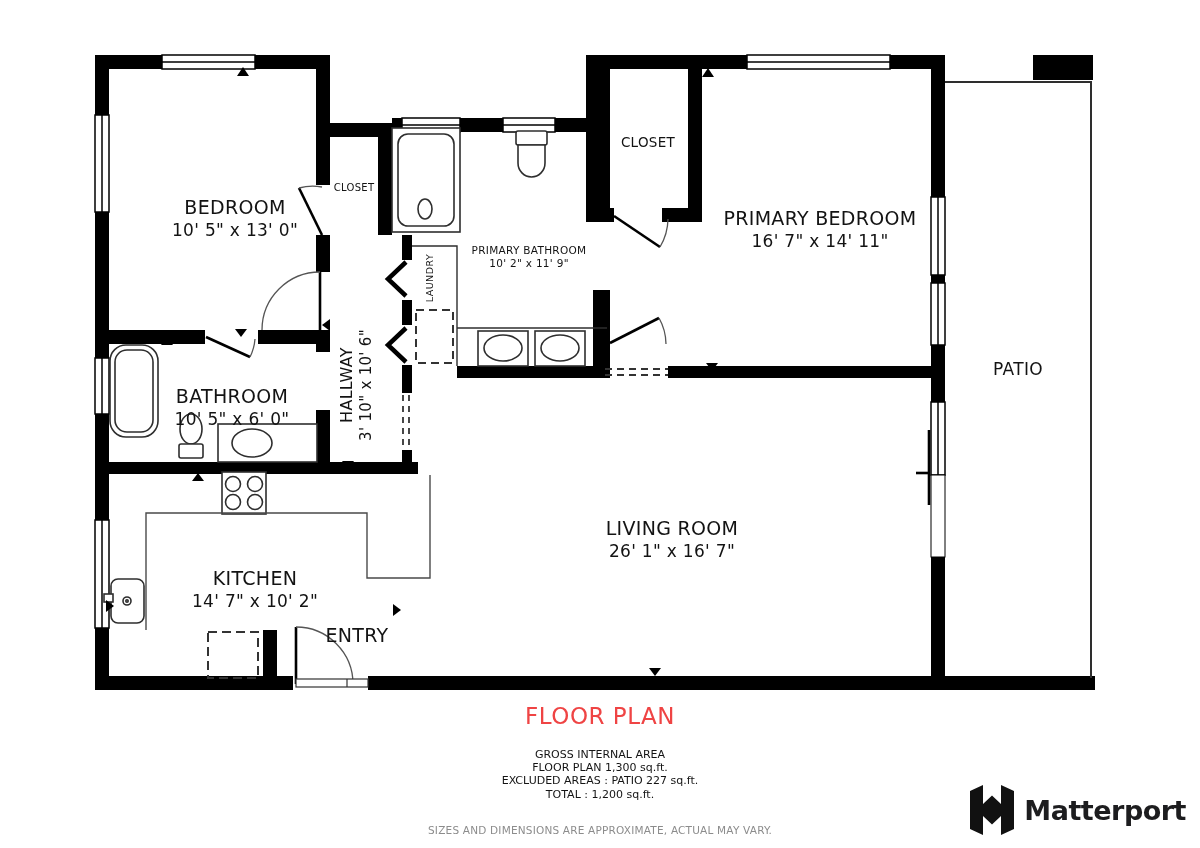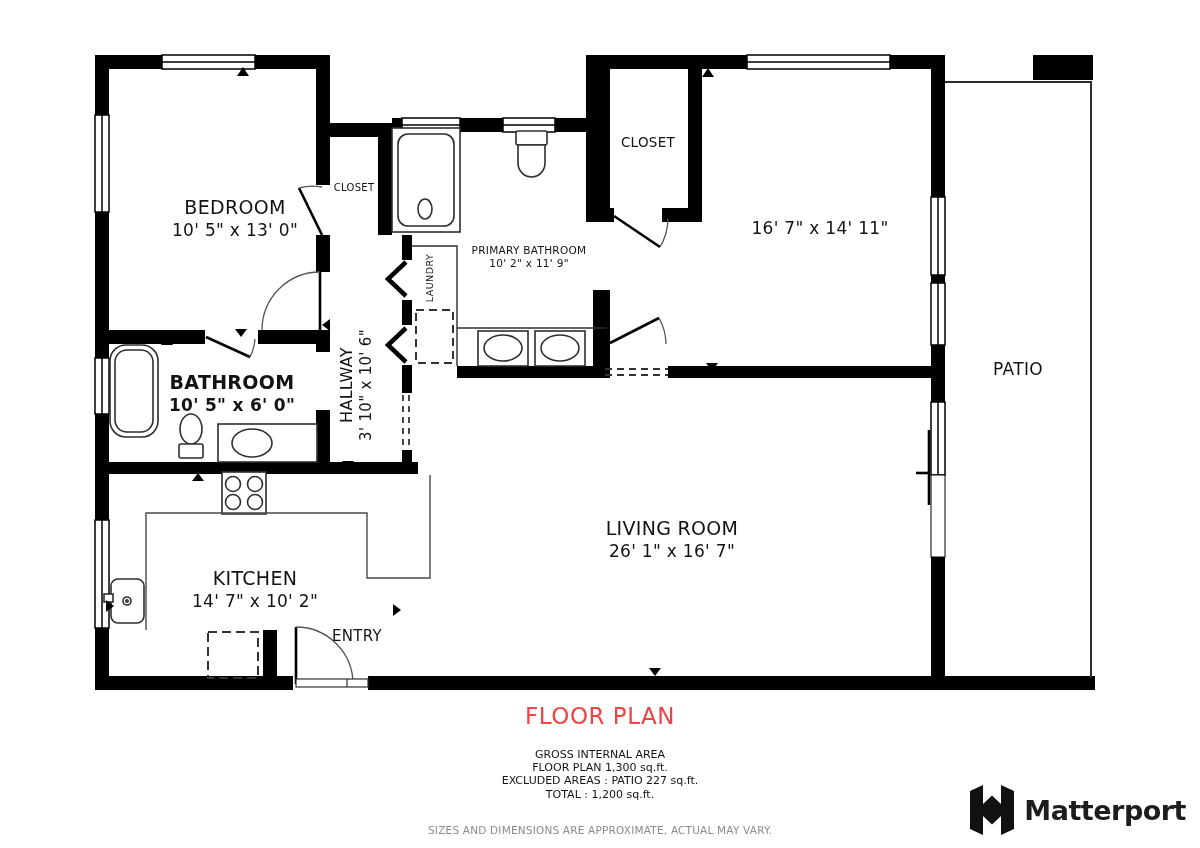"PRIMARY BEDROOM" span.nm { html: none -> <span>PRIMARY BEDROOM</span> }
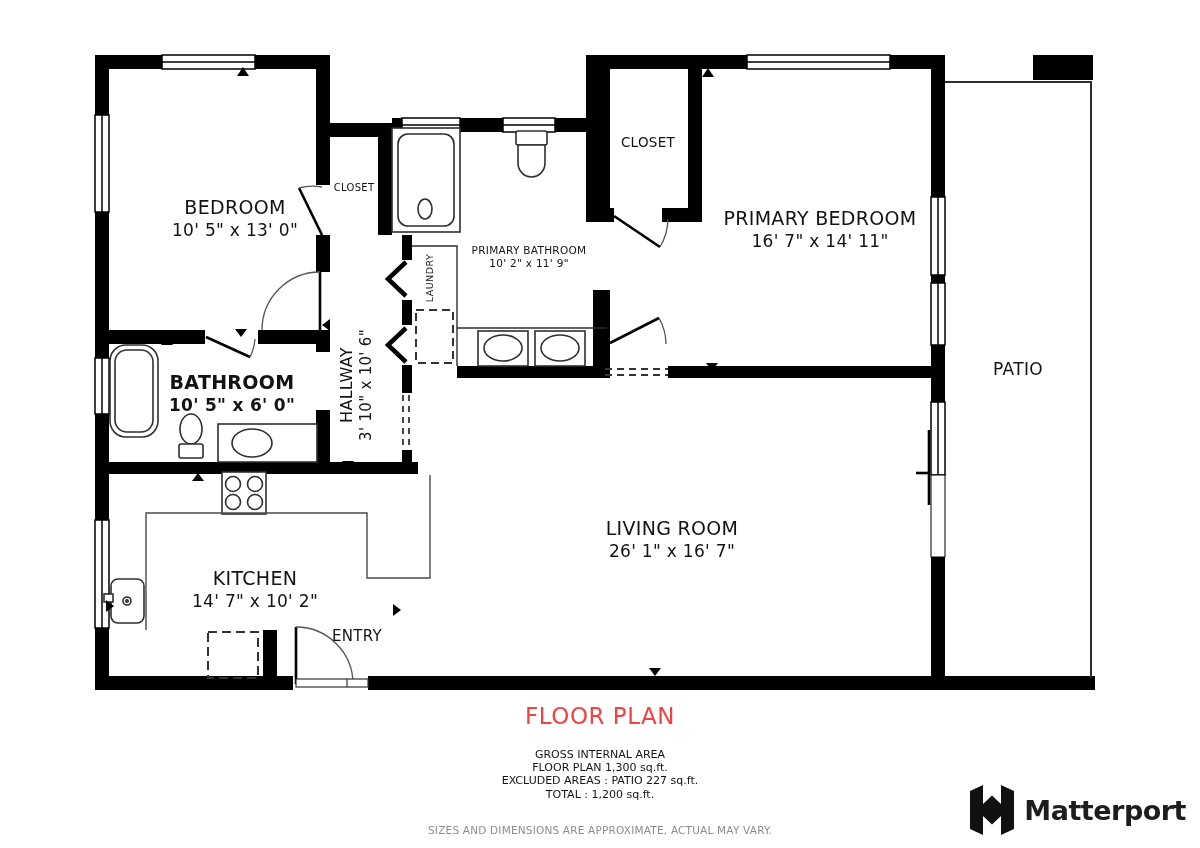"BATHROOM" div.room-label { font-weight: bold -> none; top: 393px -> 407px }
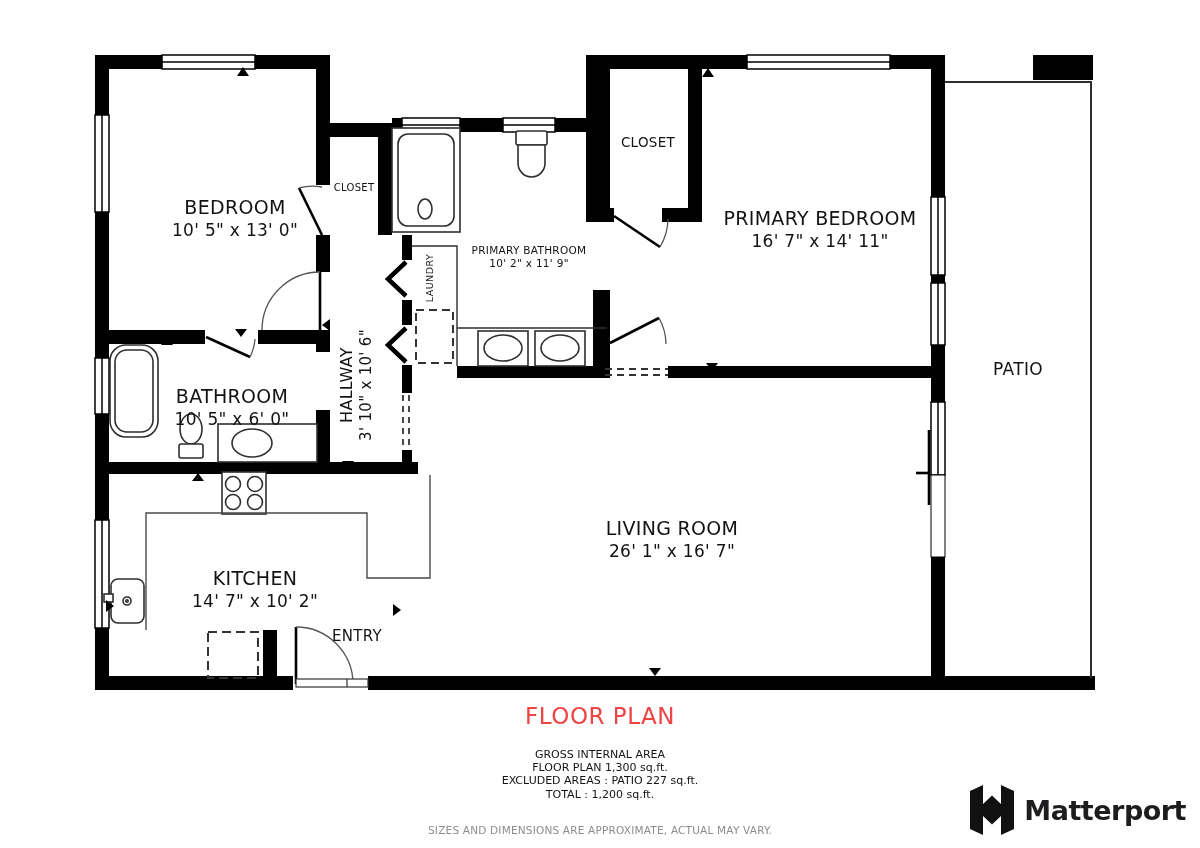"ENTRY" .lbl-entry { font-size: 15px -> 19px }
